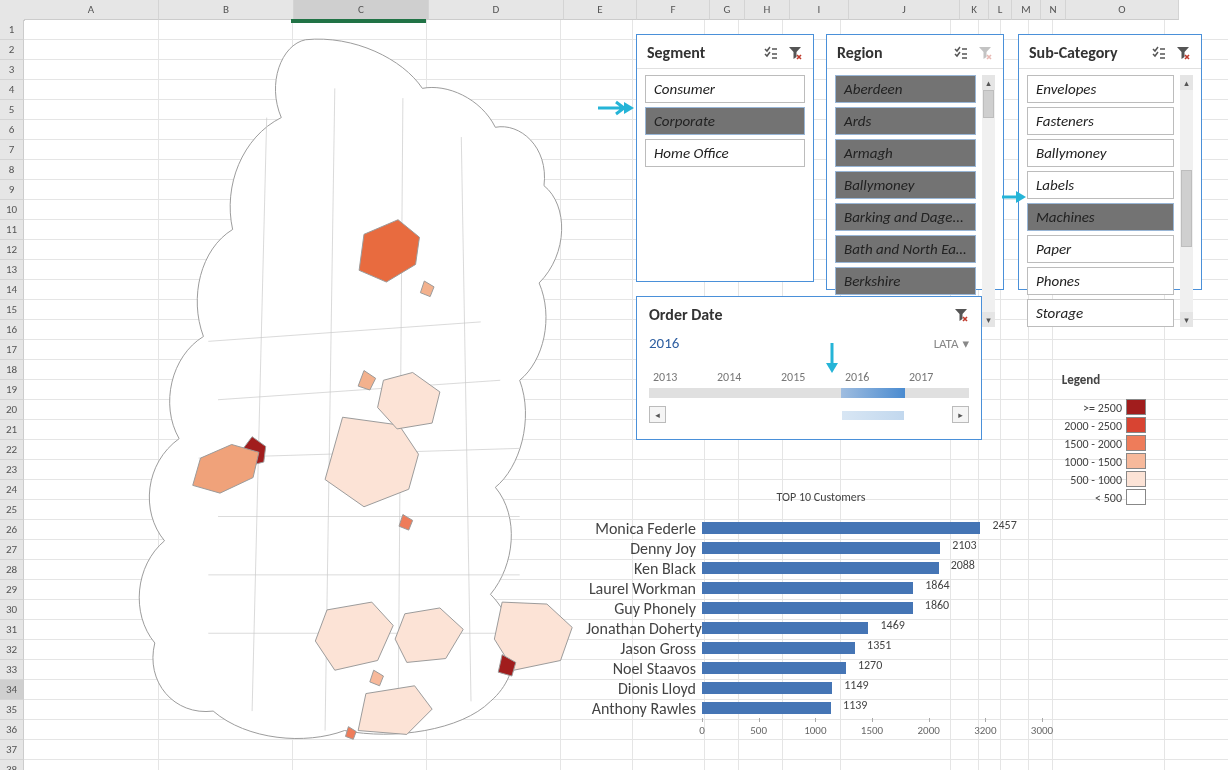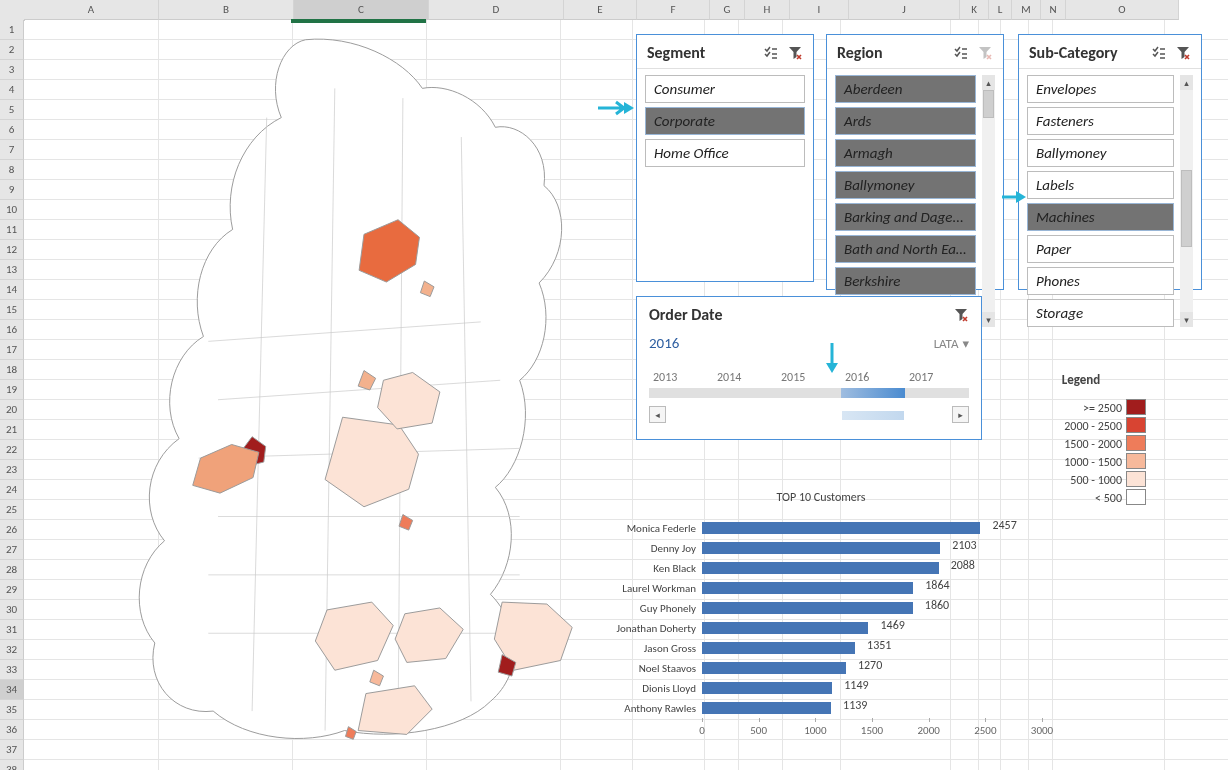"Monica Federle" .bar-label { font-size: 11px -> 16px }
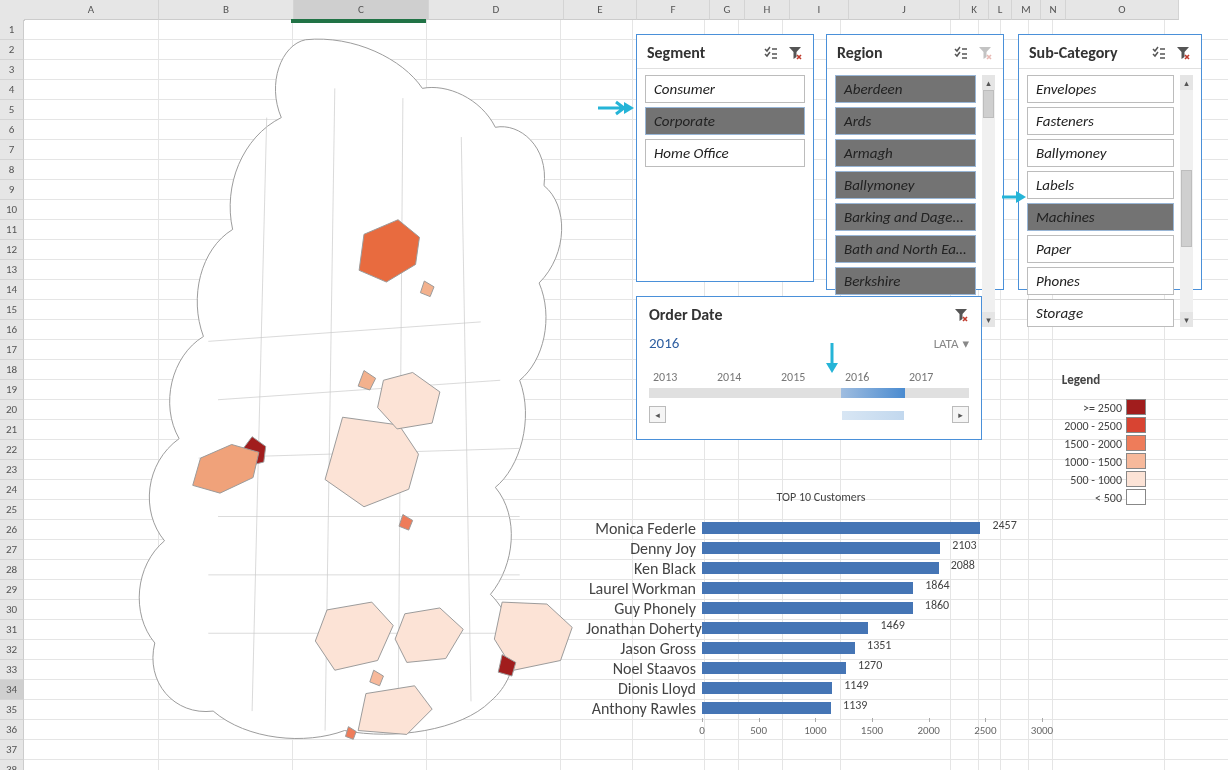"2500" div.bar-tick { text: 2500 -> 3200 }
